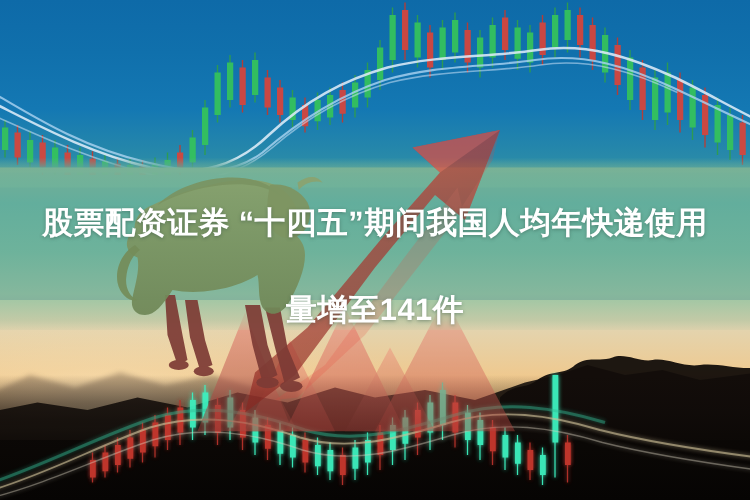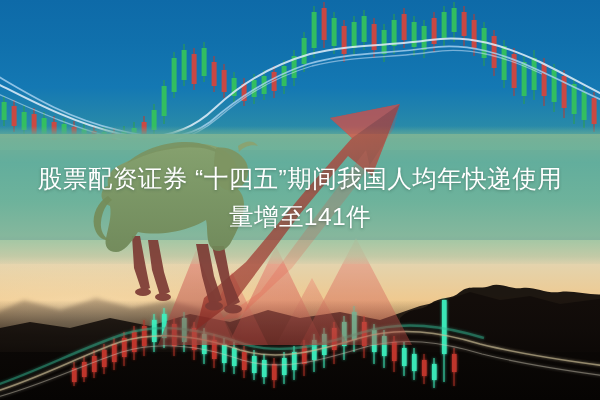"股票配资证券 “十四五”期间我国人均年快递使用" .title-line { font-weight: 400 -> 700 }
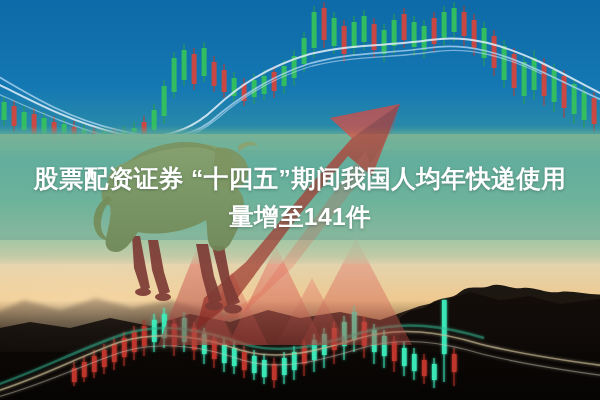"量增至141件" .title-line.l2 { margin-top: none -> 32px }
